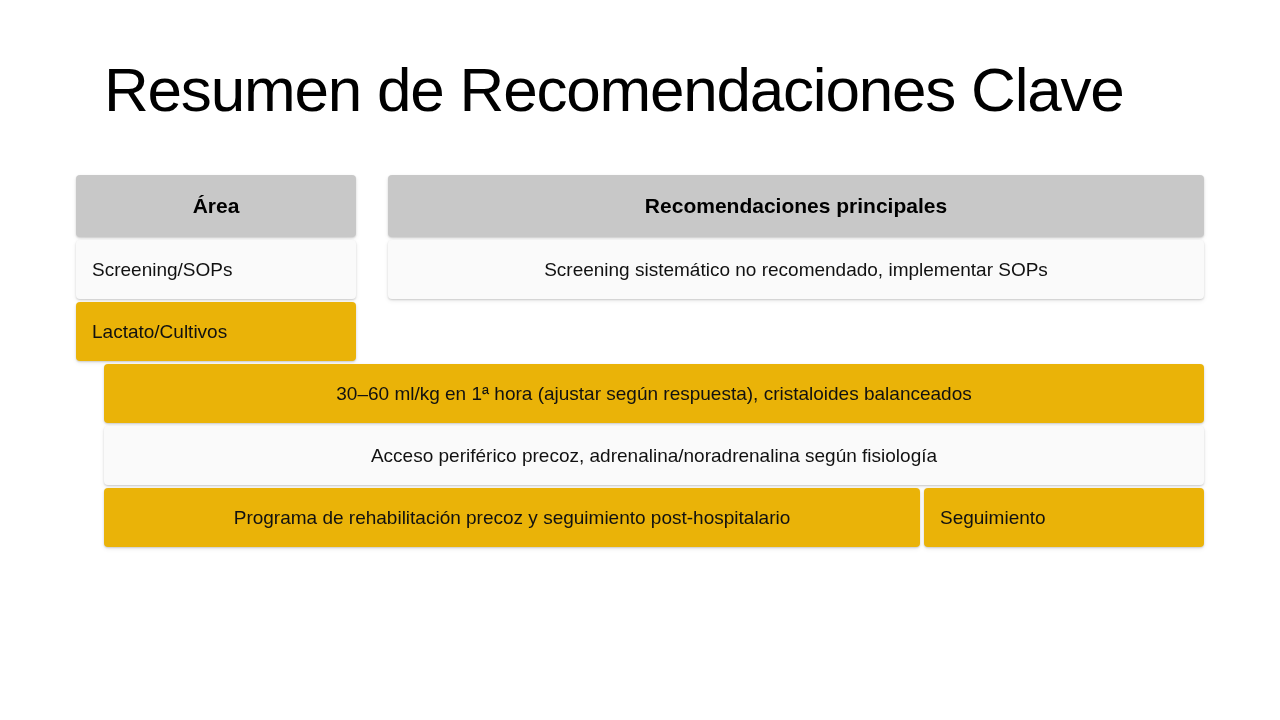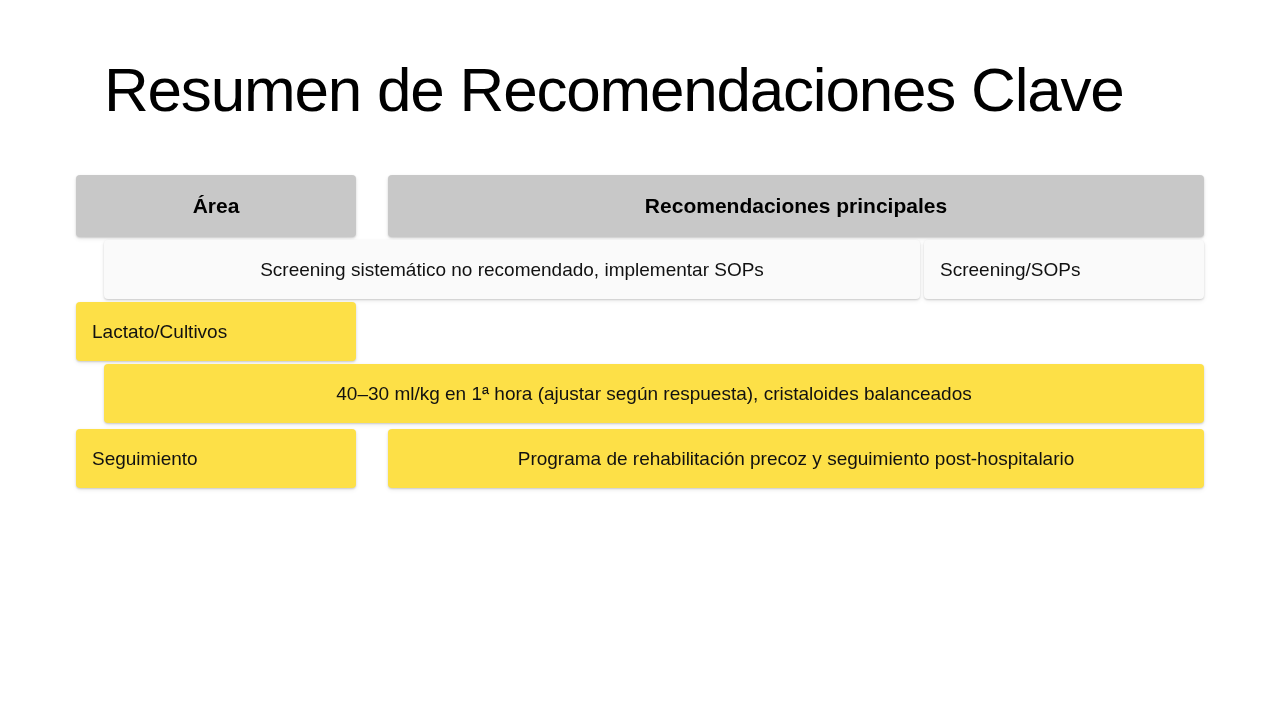"Screening sistemático no recomendado," div.cell { order: before "Screening/SOPs" -> after "Screening/SOPs" }
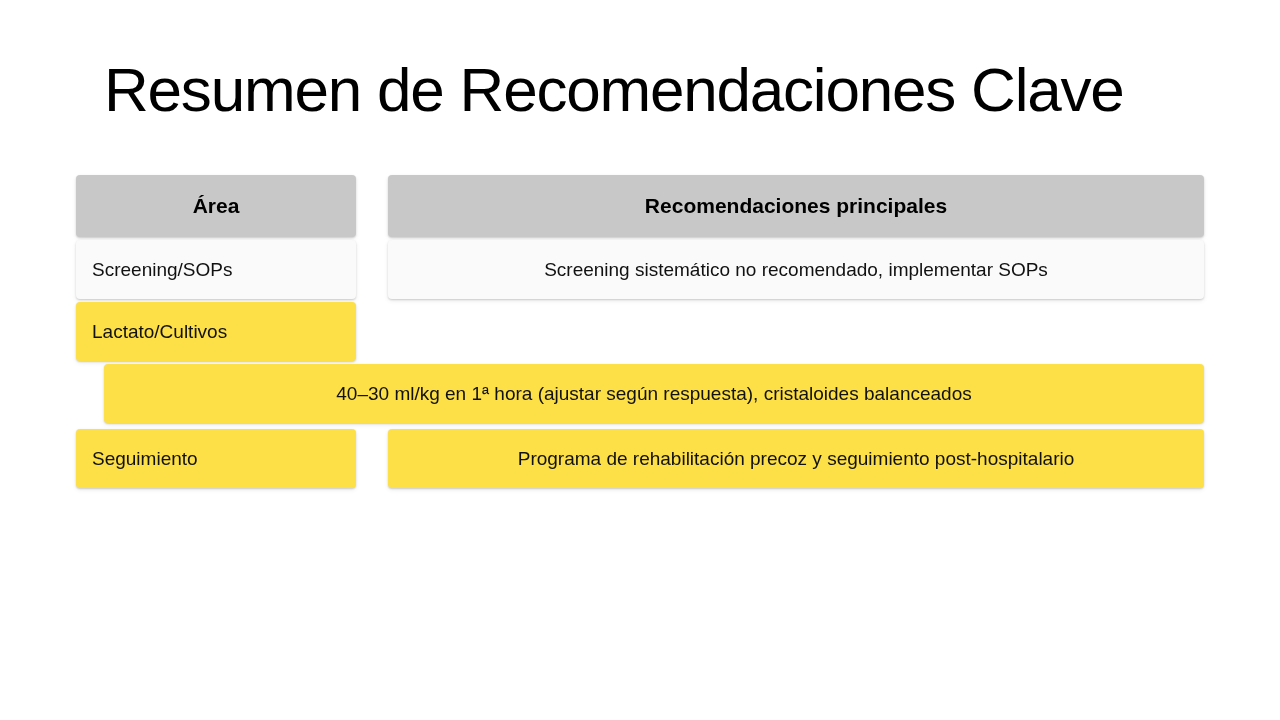"Lactato/Cultivos" .row-even .cell { background: #fde047 -> #eab308 }
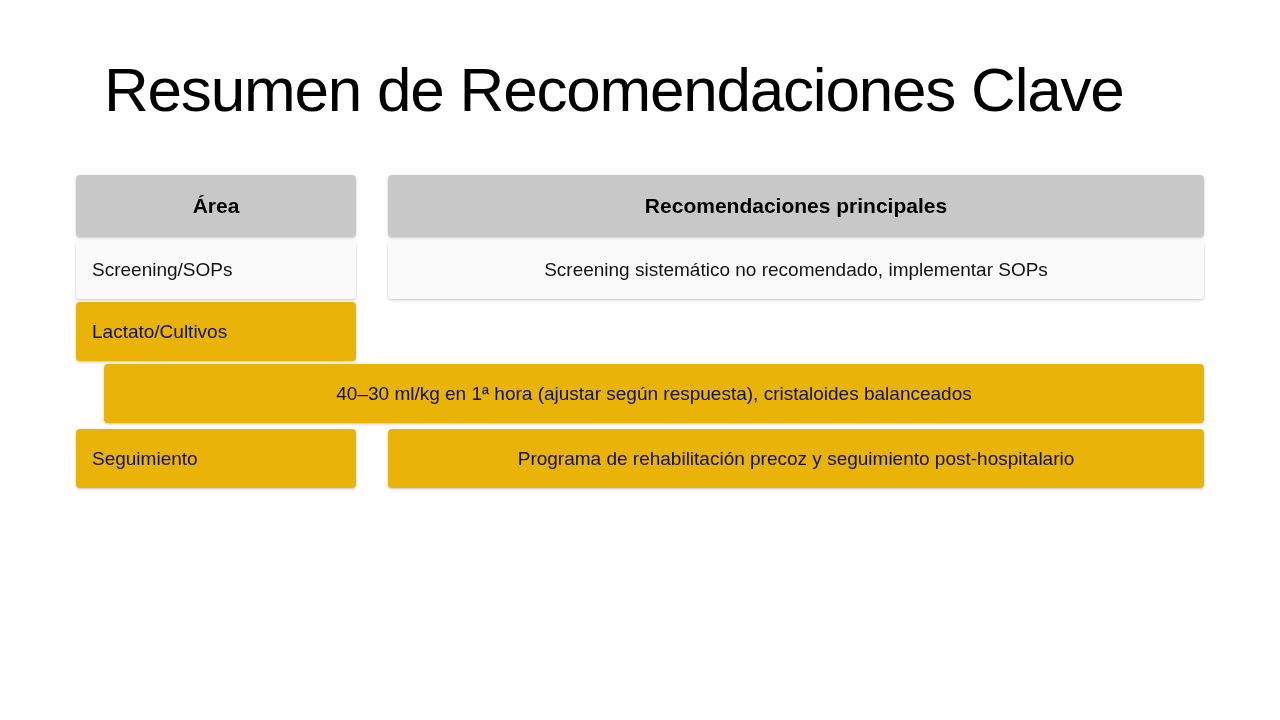"40–30 ml/kg en 1ª hora" span.cell-text { text: 40–30 -> 30–60 }
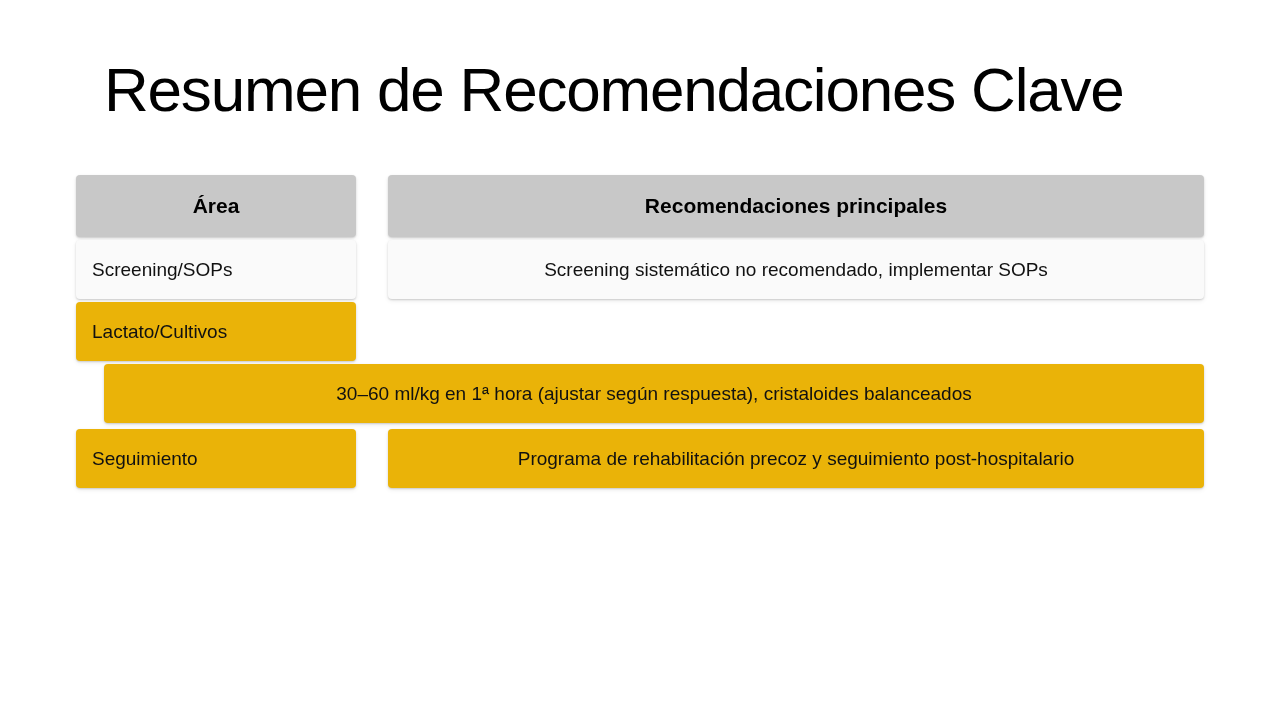"Acceso periférico precoz," div.cell { html: none -> <div> <span>Acceso periférico precoz, adrenalina/noradrenalina según fisiología</span> </div> }
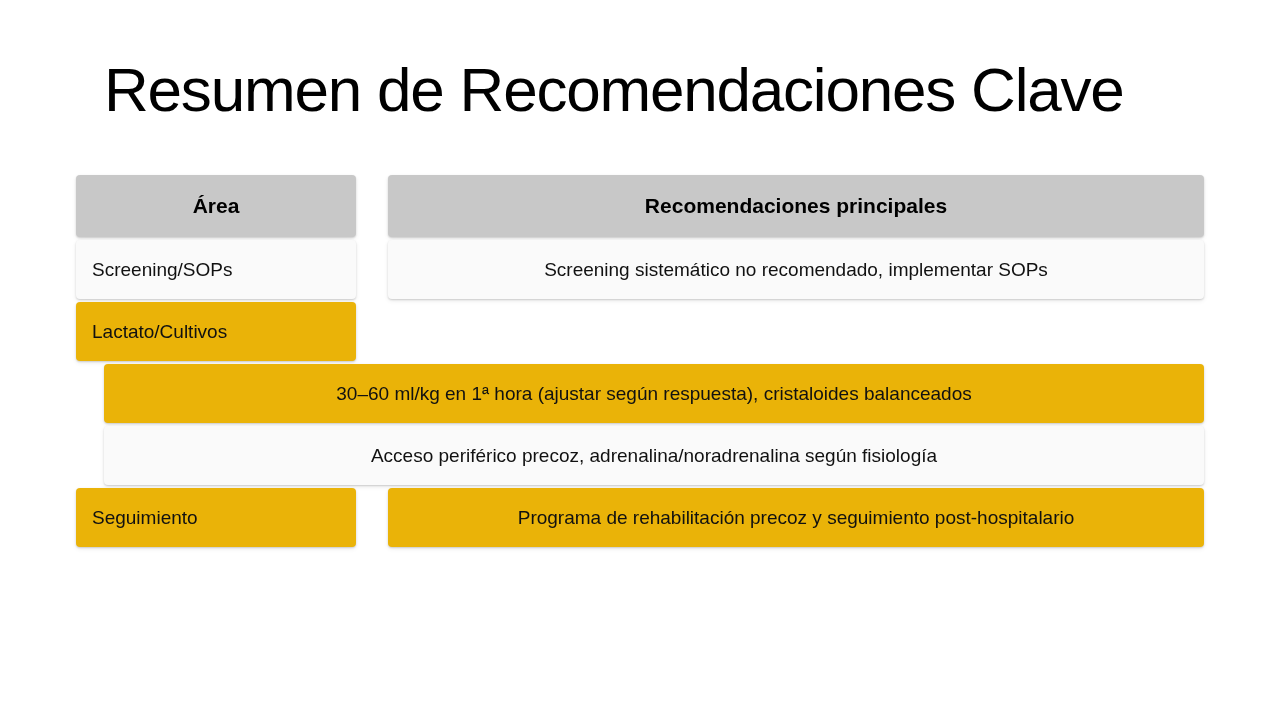"Seguimiento" div.cell { order: before "Programa de rehabilitación precoz y" -> after "Programa de rehabilitación precoz y" }
